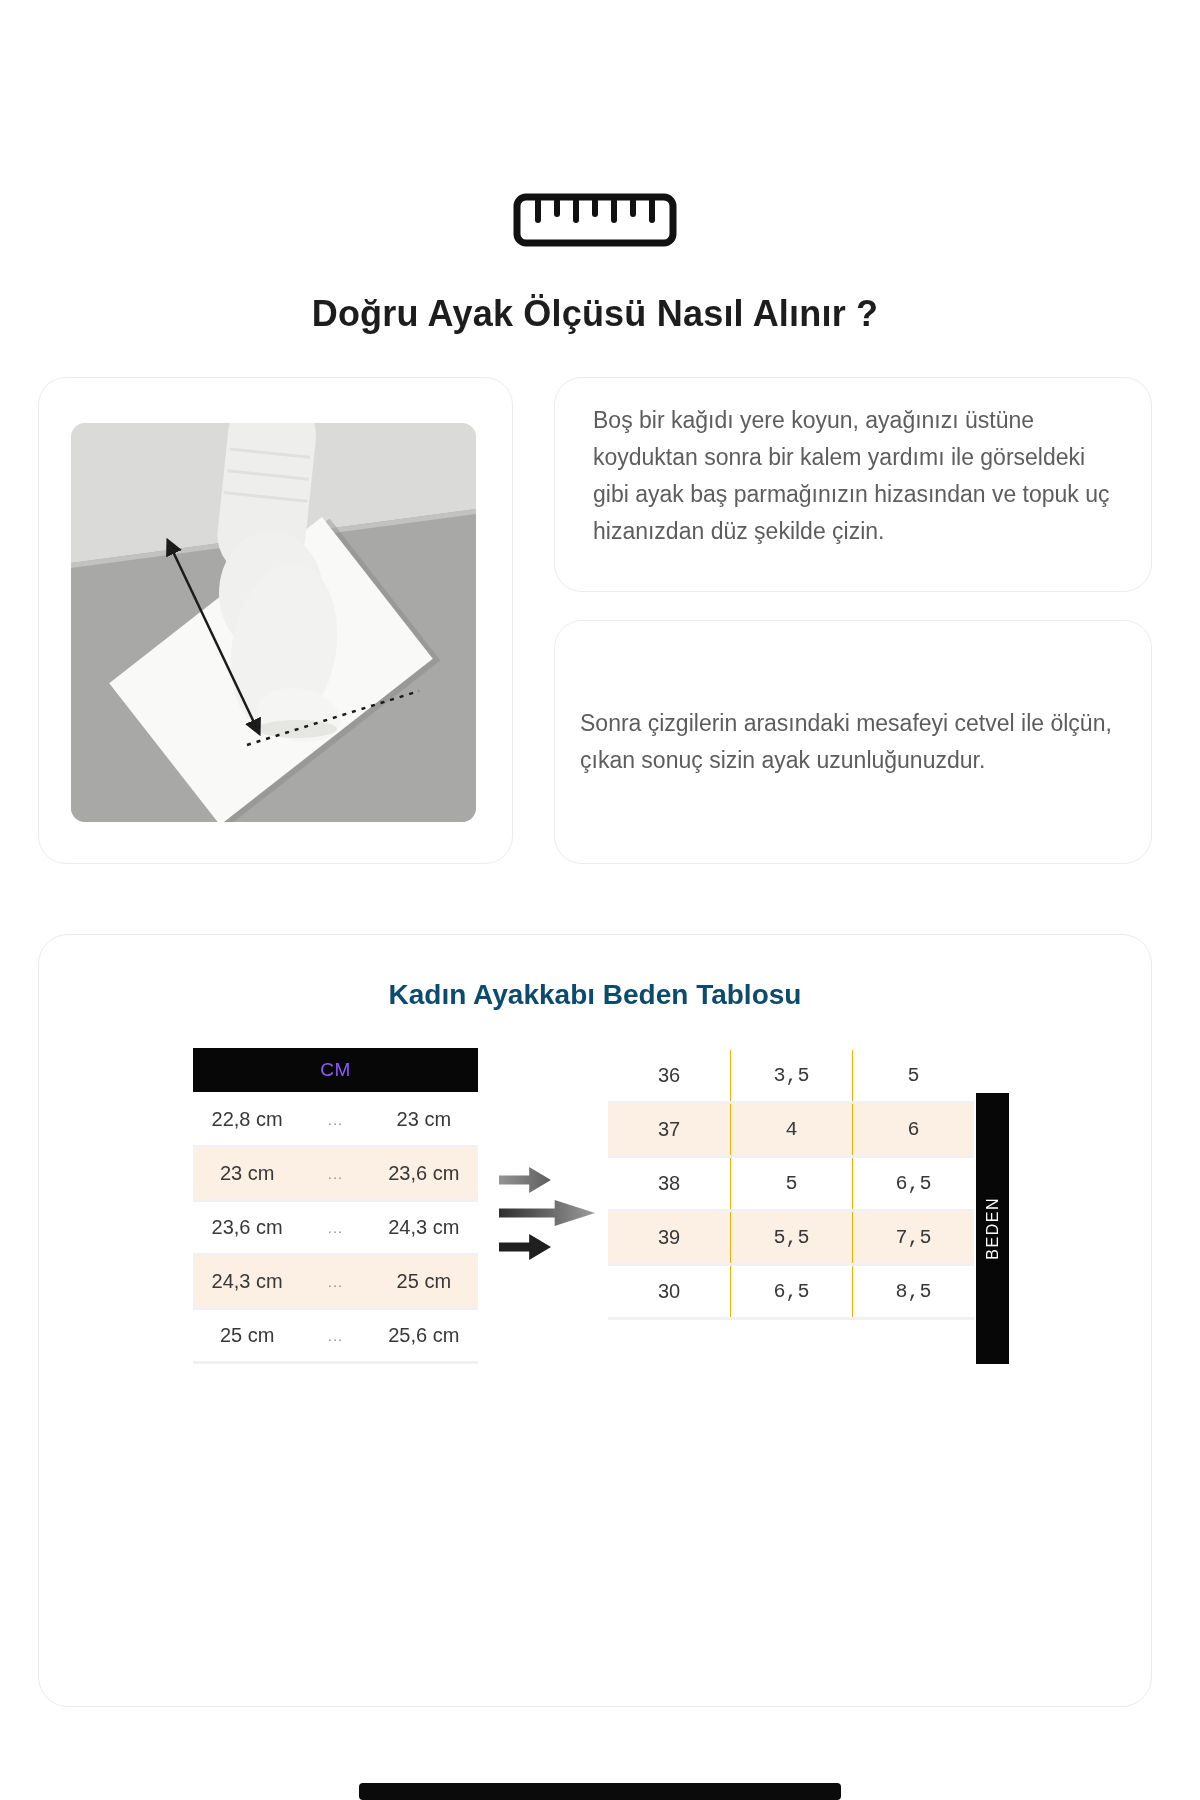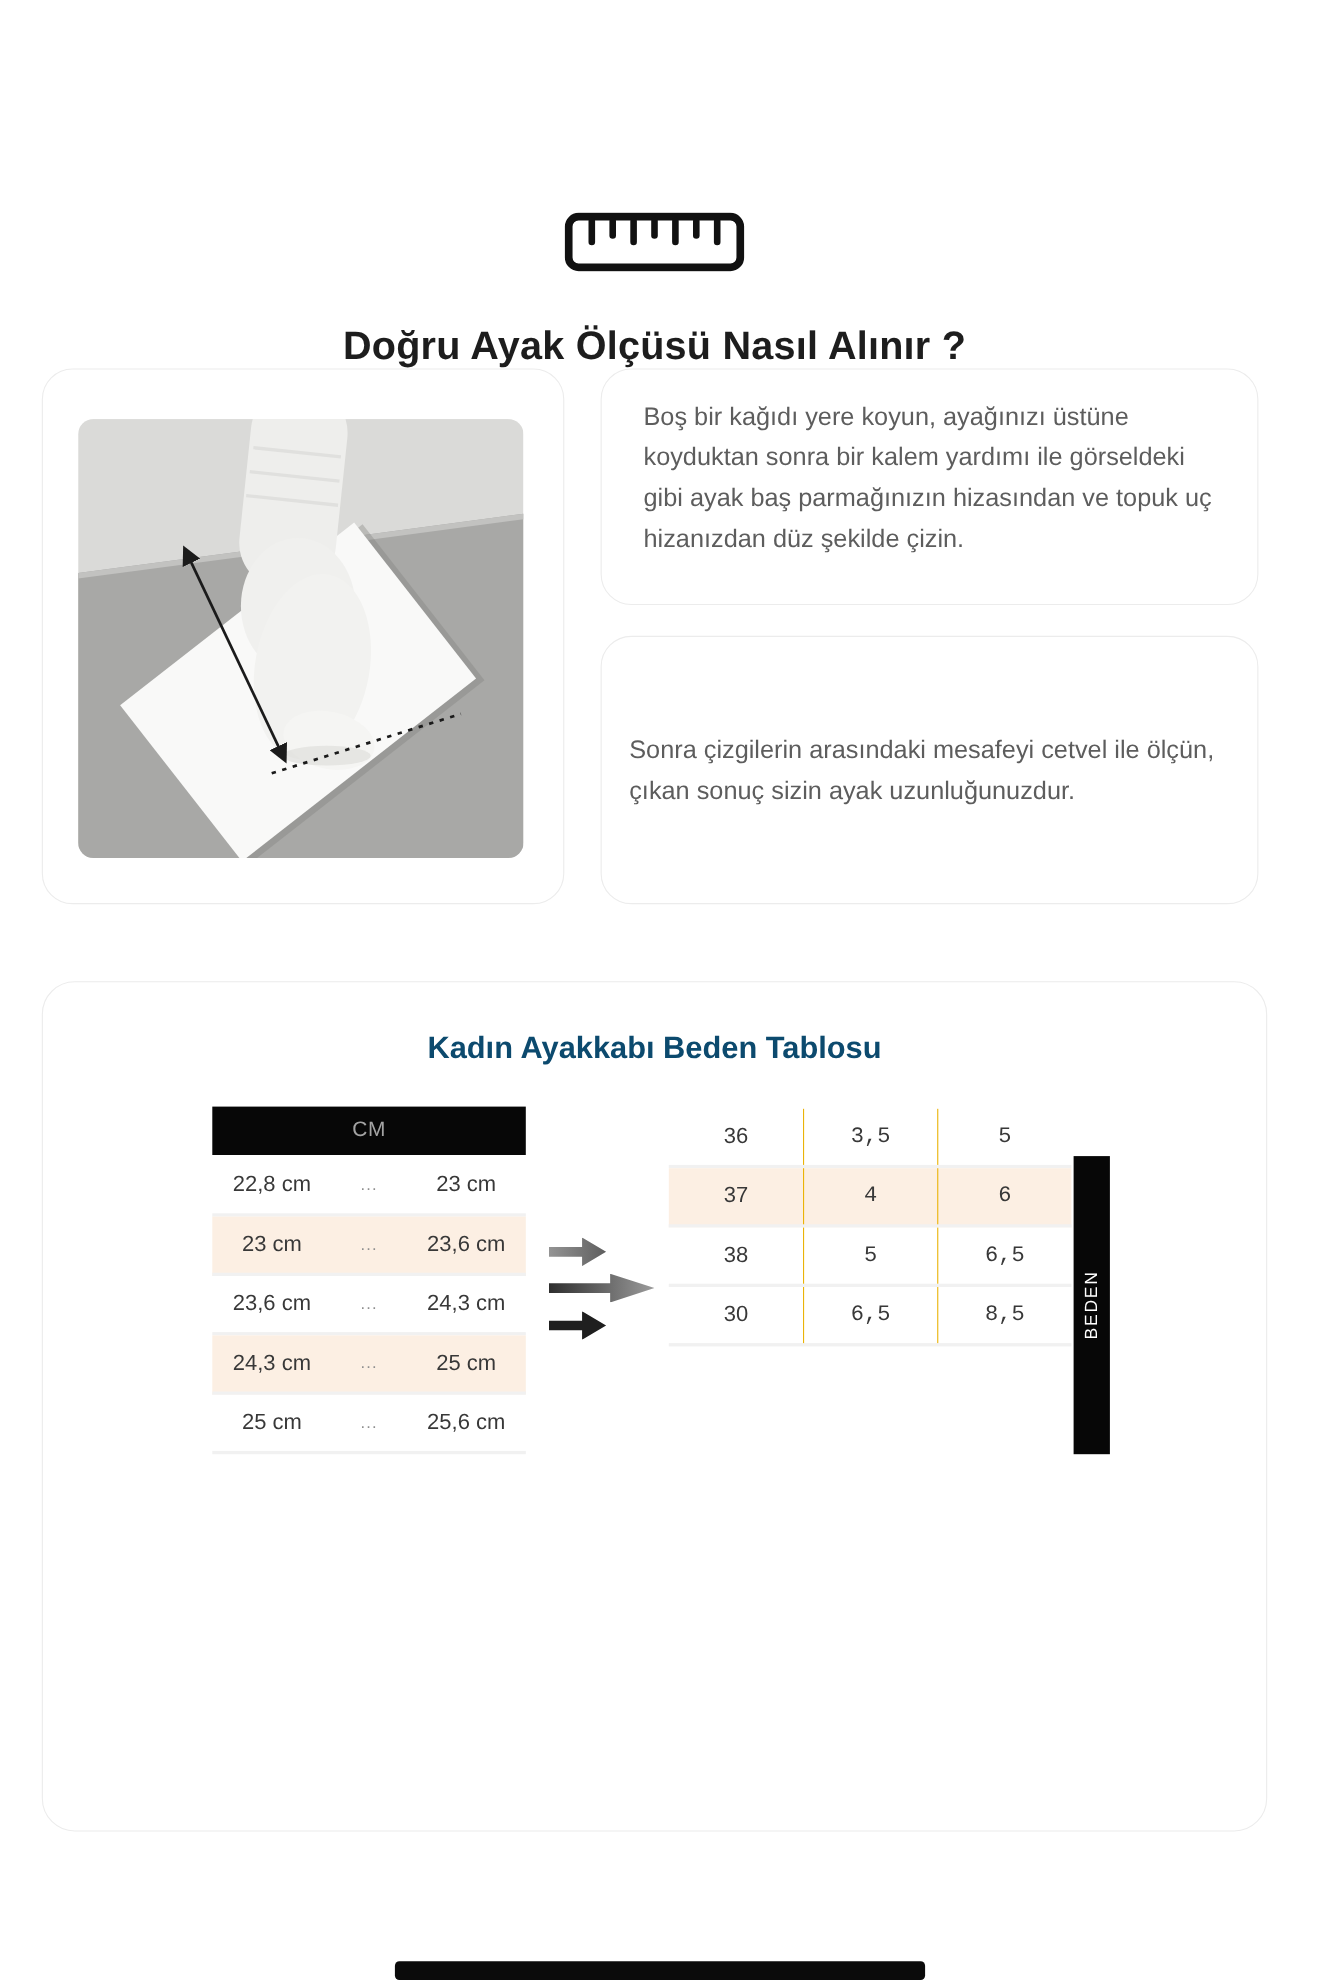"Boş bir kağıdı yere koyun," .boxes-row { justify-content: none -> space-between; margin-top: none -> 42px }
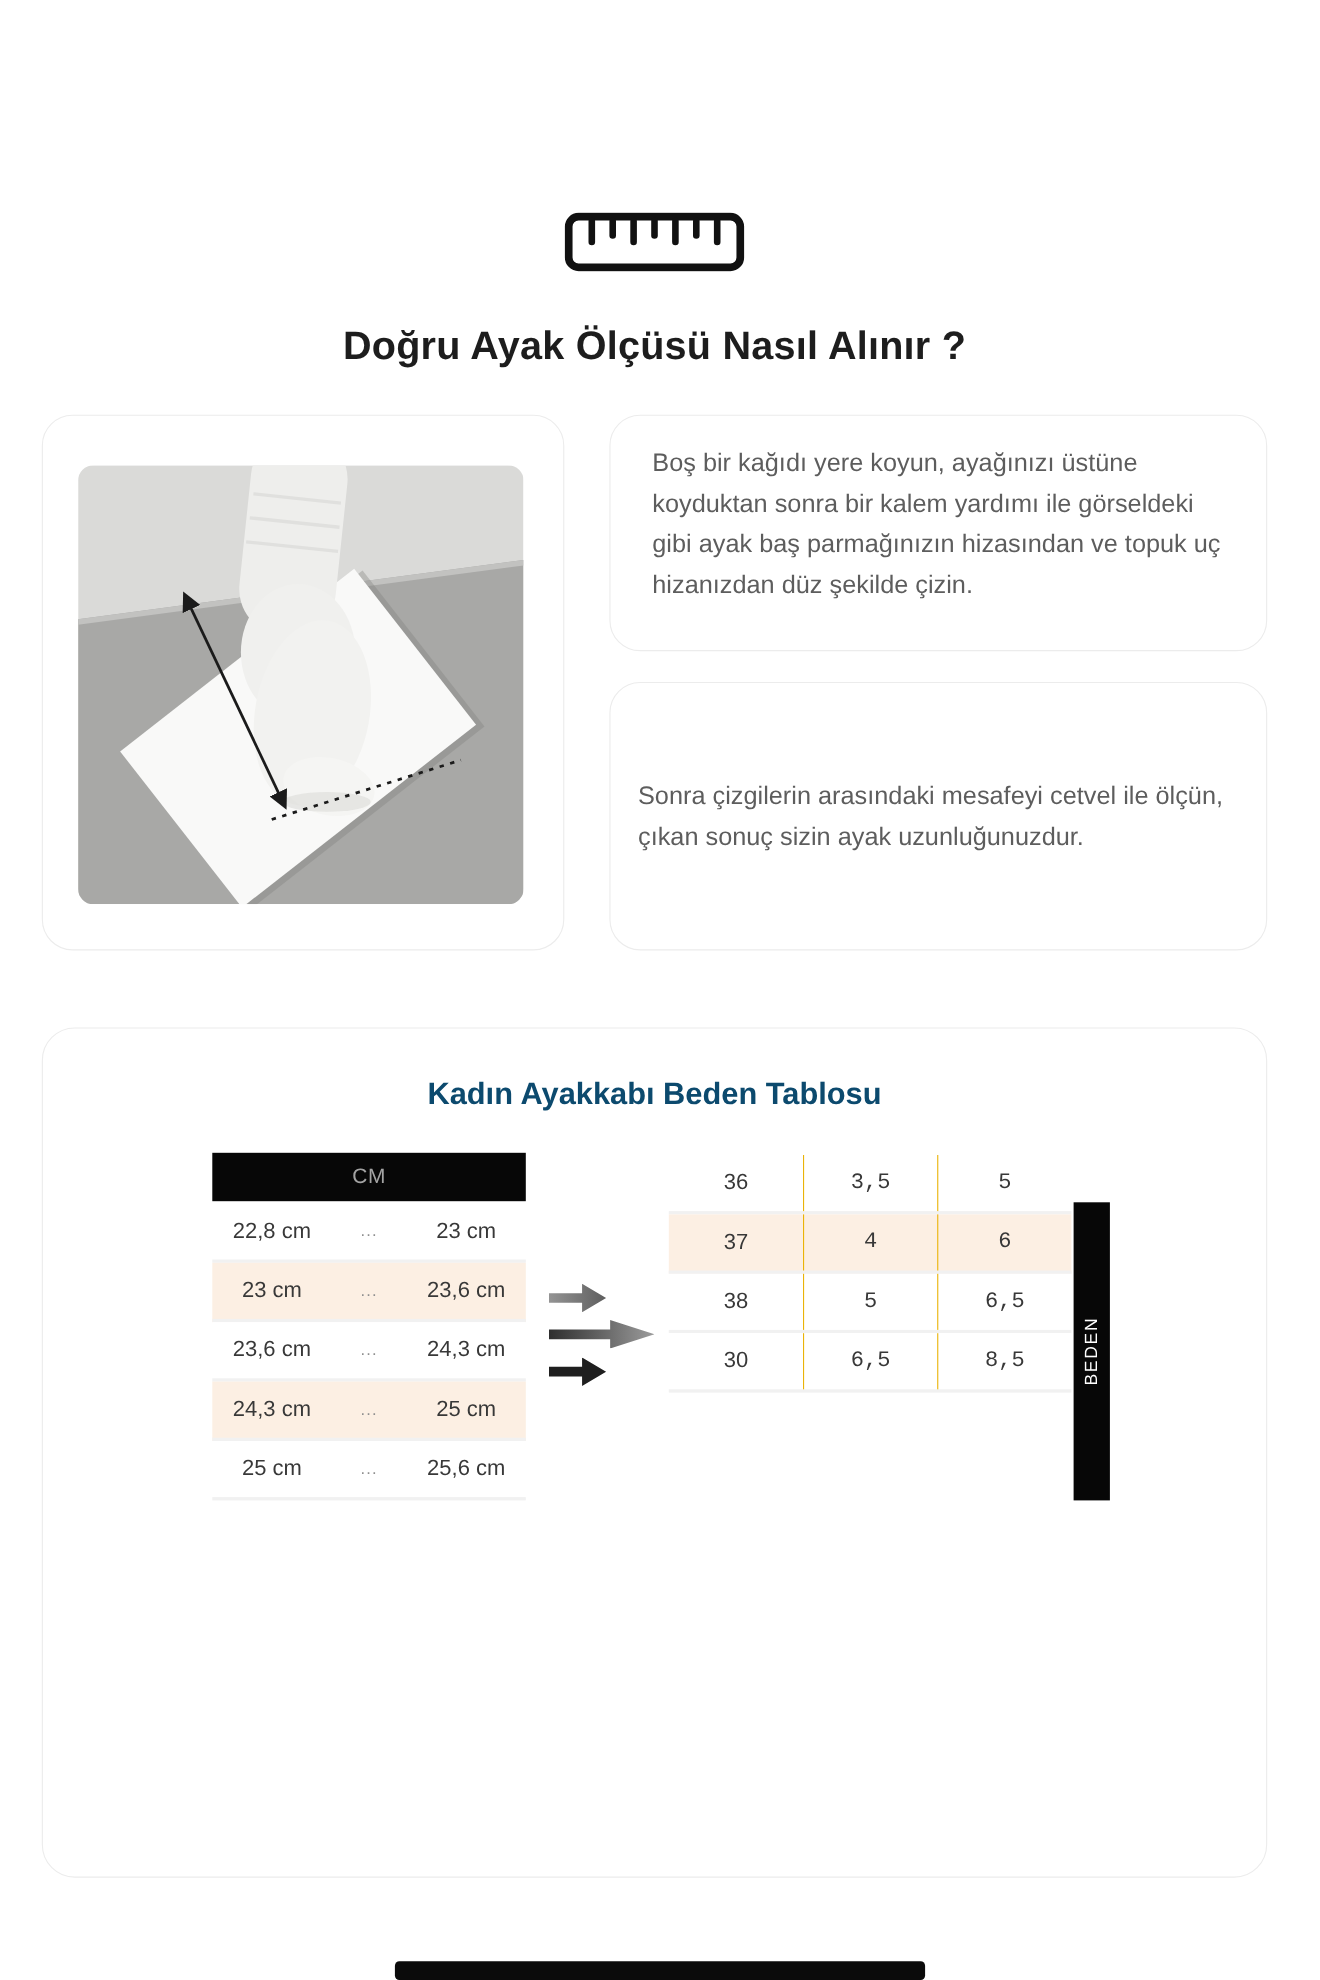"CM" .thead { color: #a3a3a3 -> #8b5cf6 }
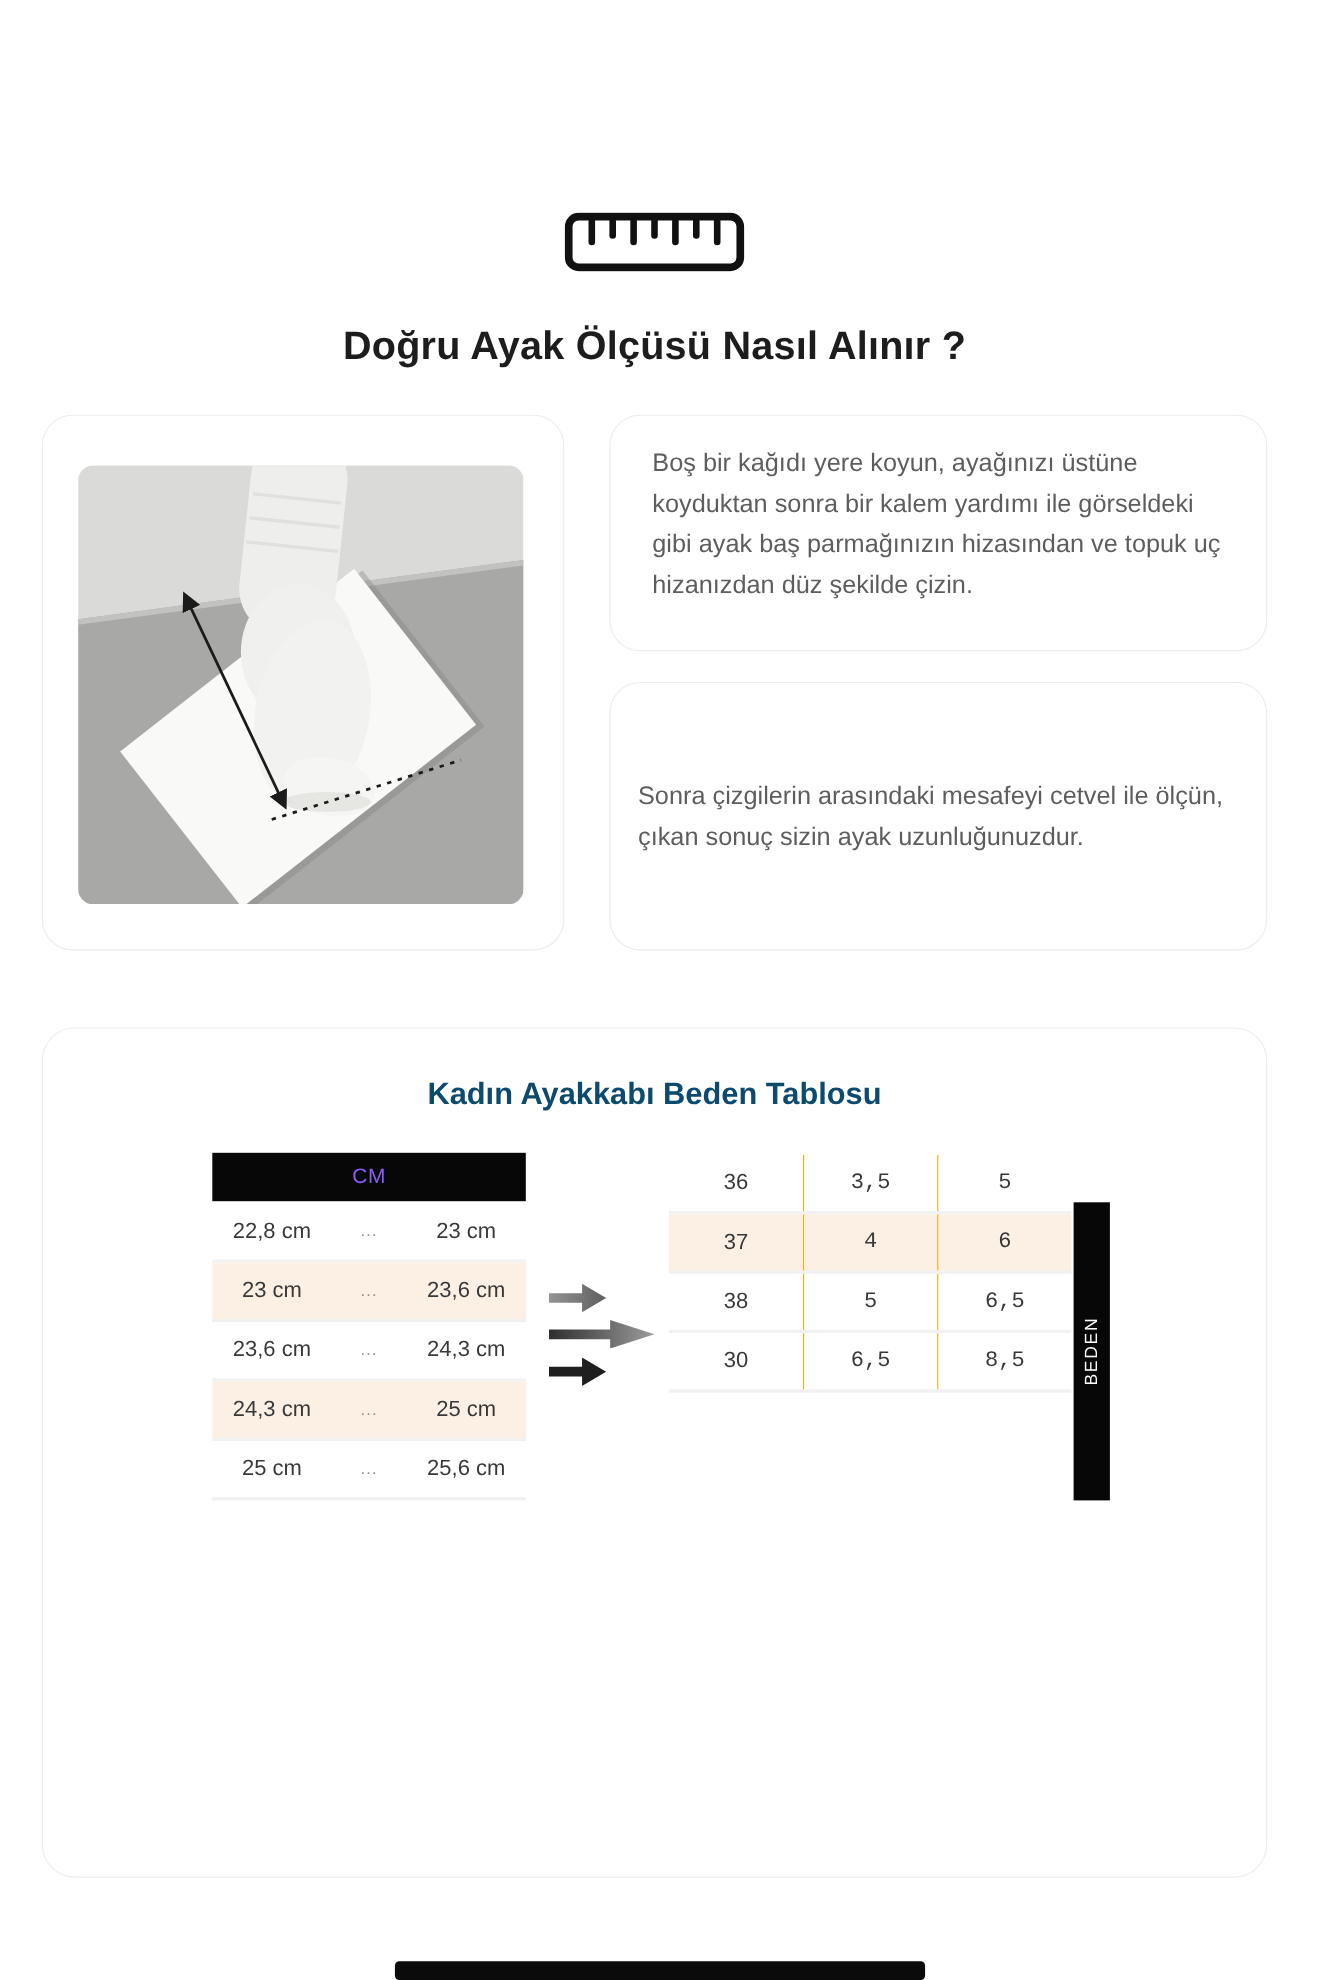"39" div.trow { html: none -> <div> <span>39</span> <span>5,5</span> <span>7,5</span> </div> }
